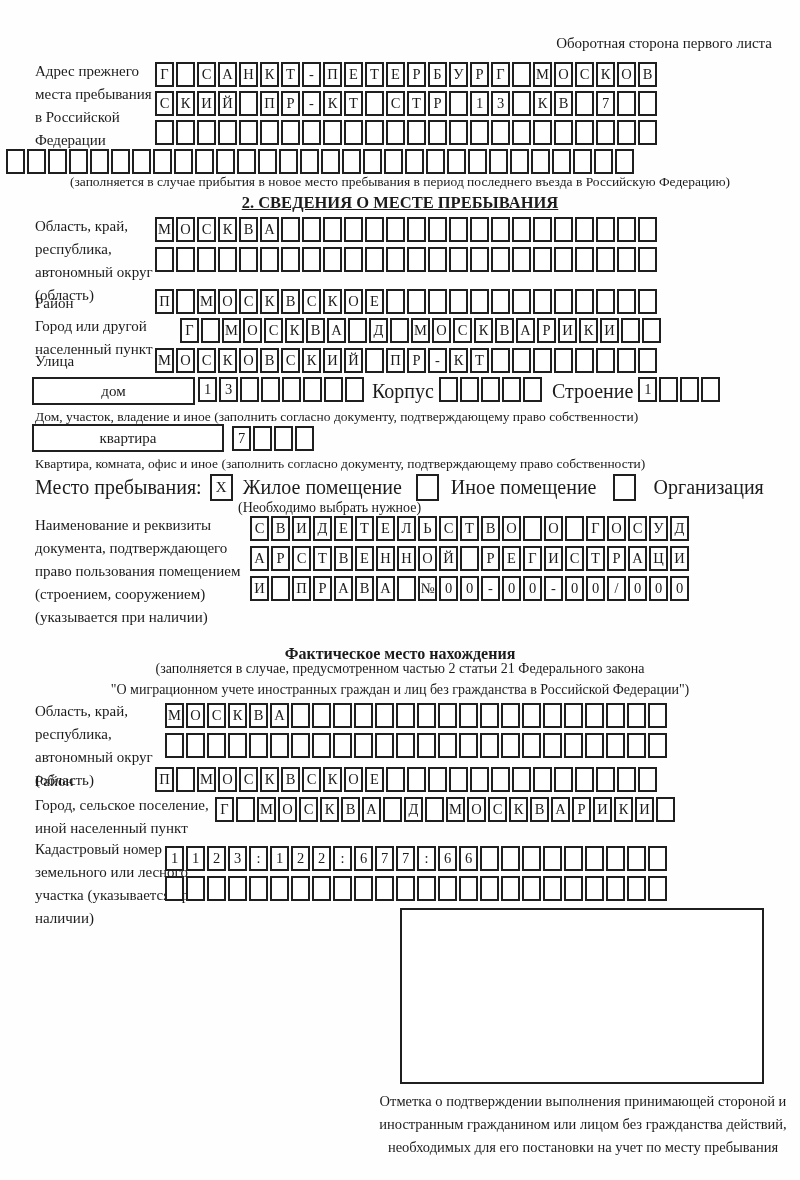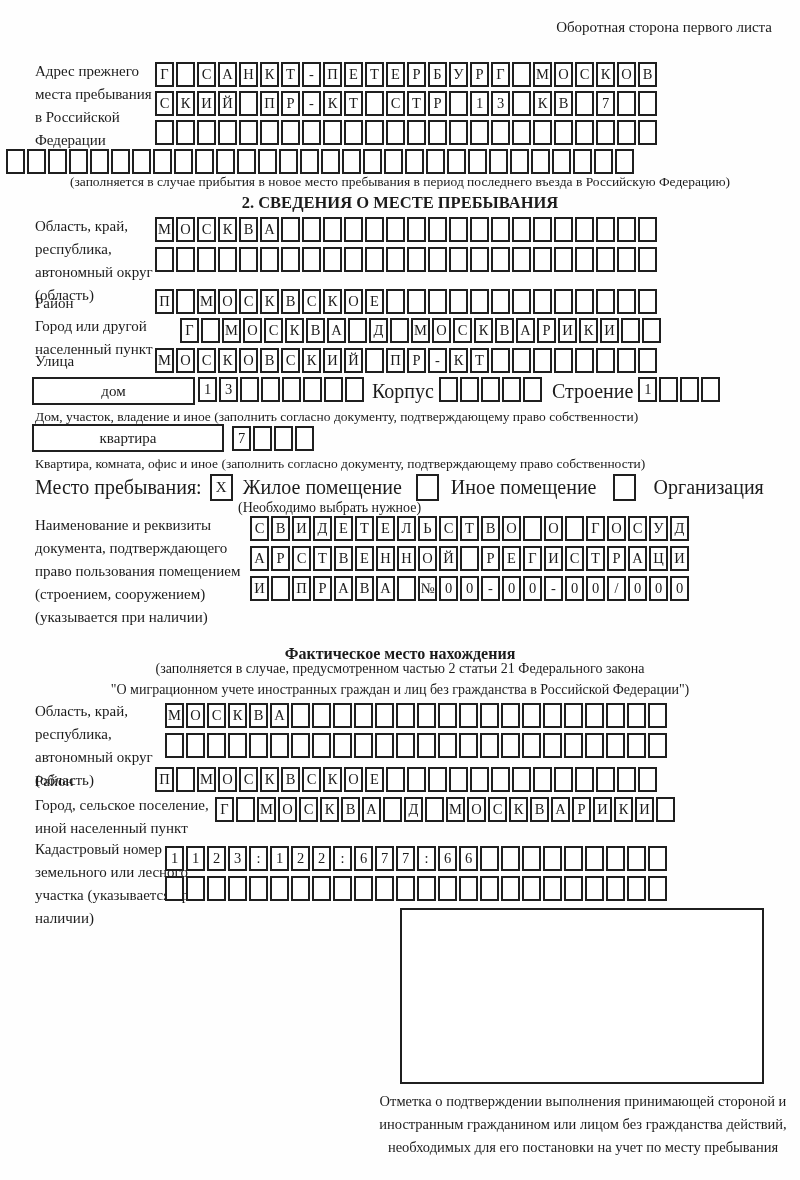"Оборотная сторона первого листа" div.abs { top: 16px -> 32px }
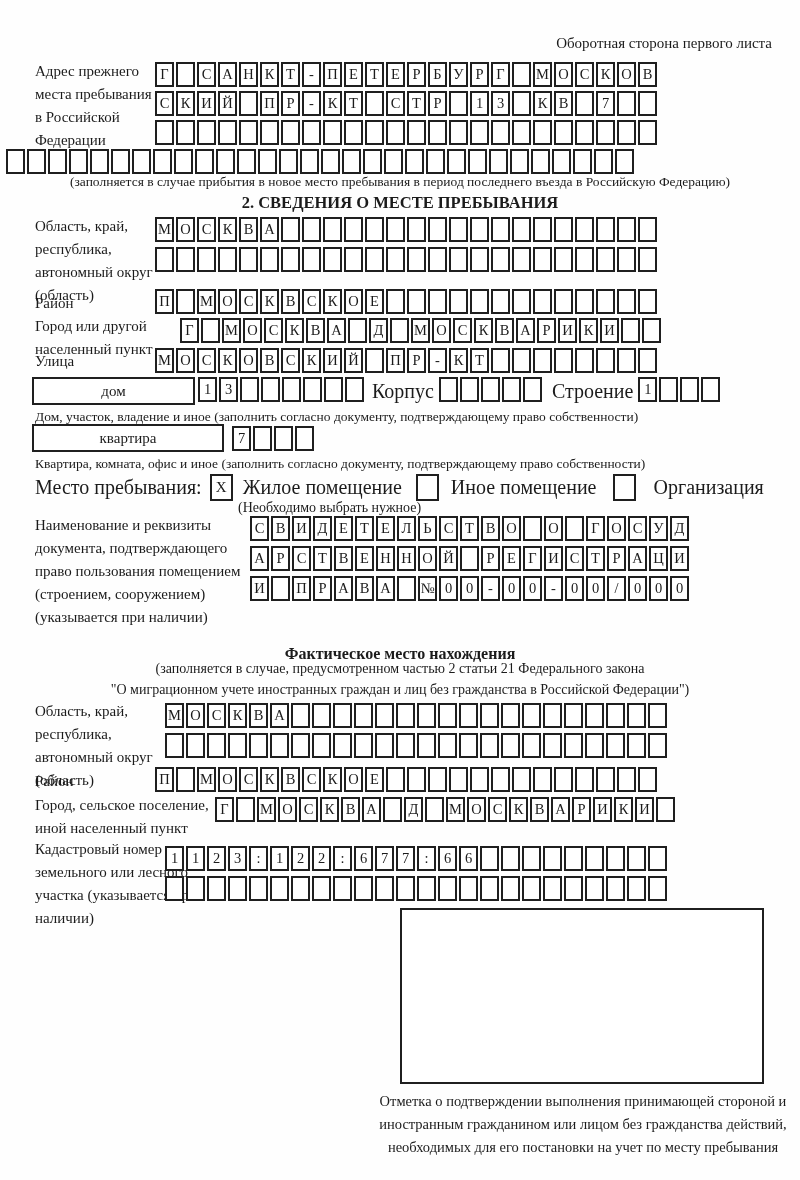"2. СВЕДЕНИЯ О МЕСТЕ ПРЕБЫВАНИЯ" div.abs { text-decoration: none -> underline }
